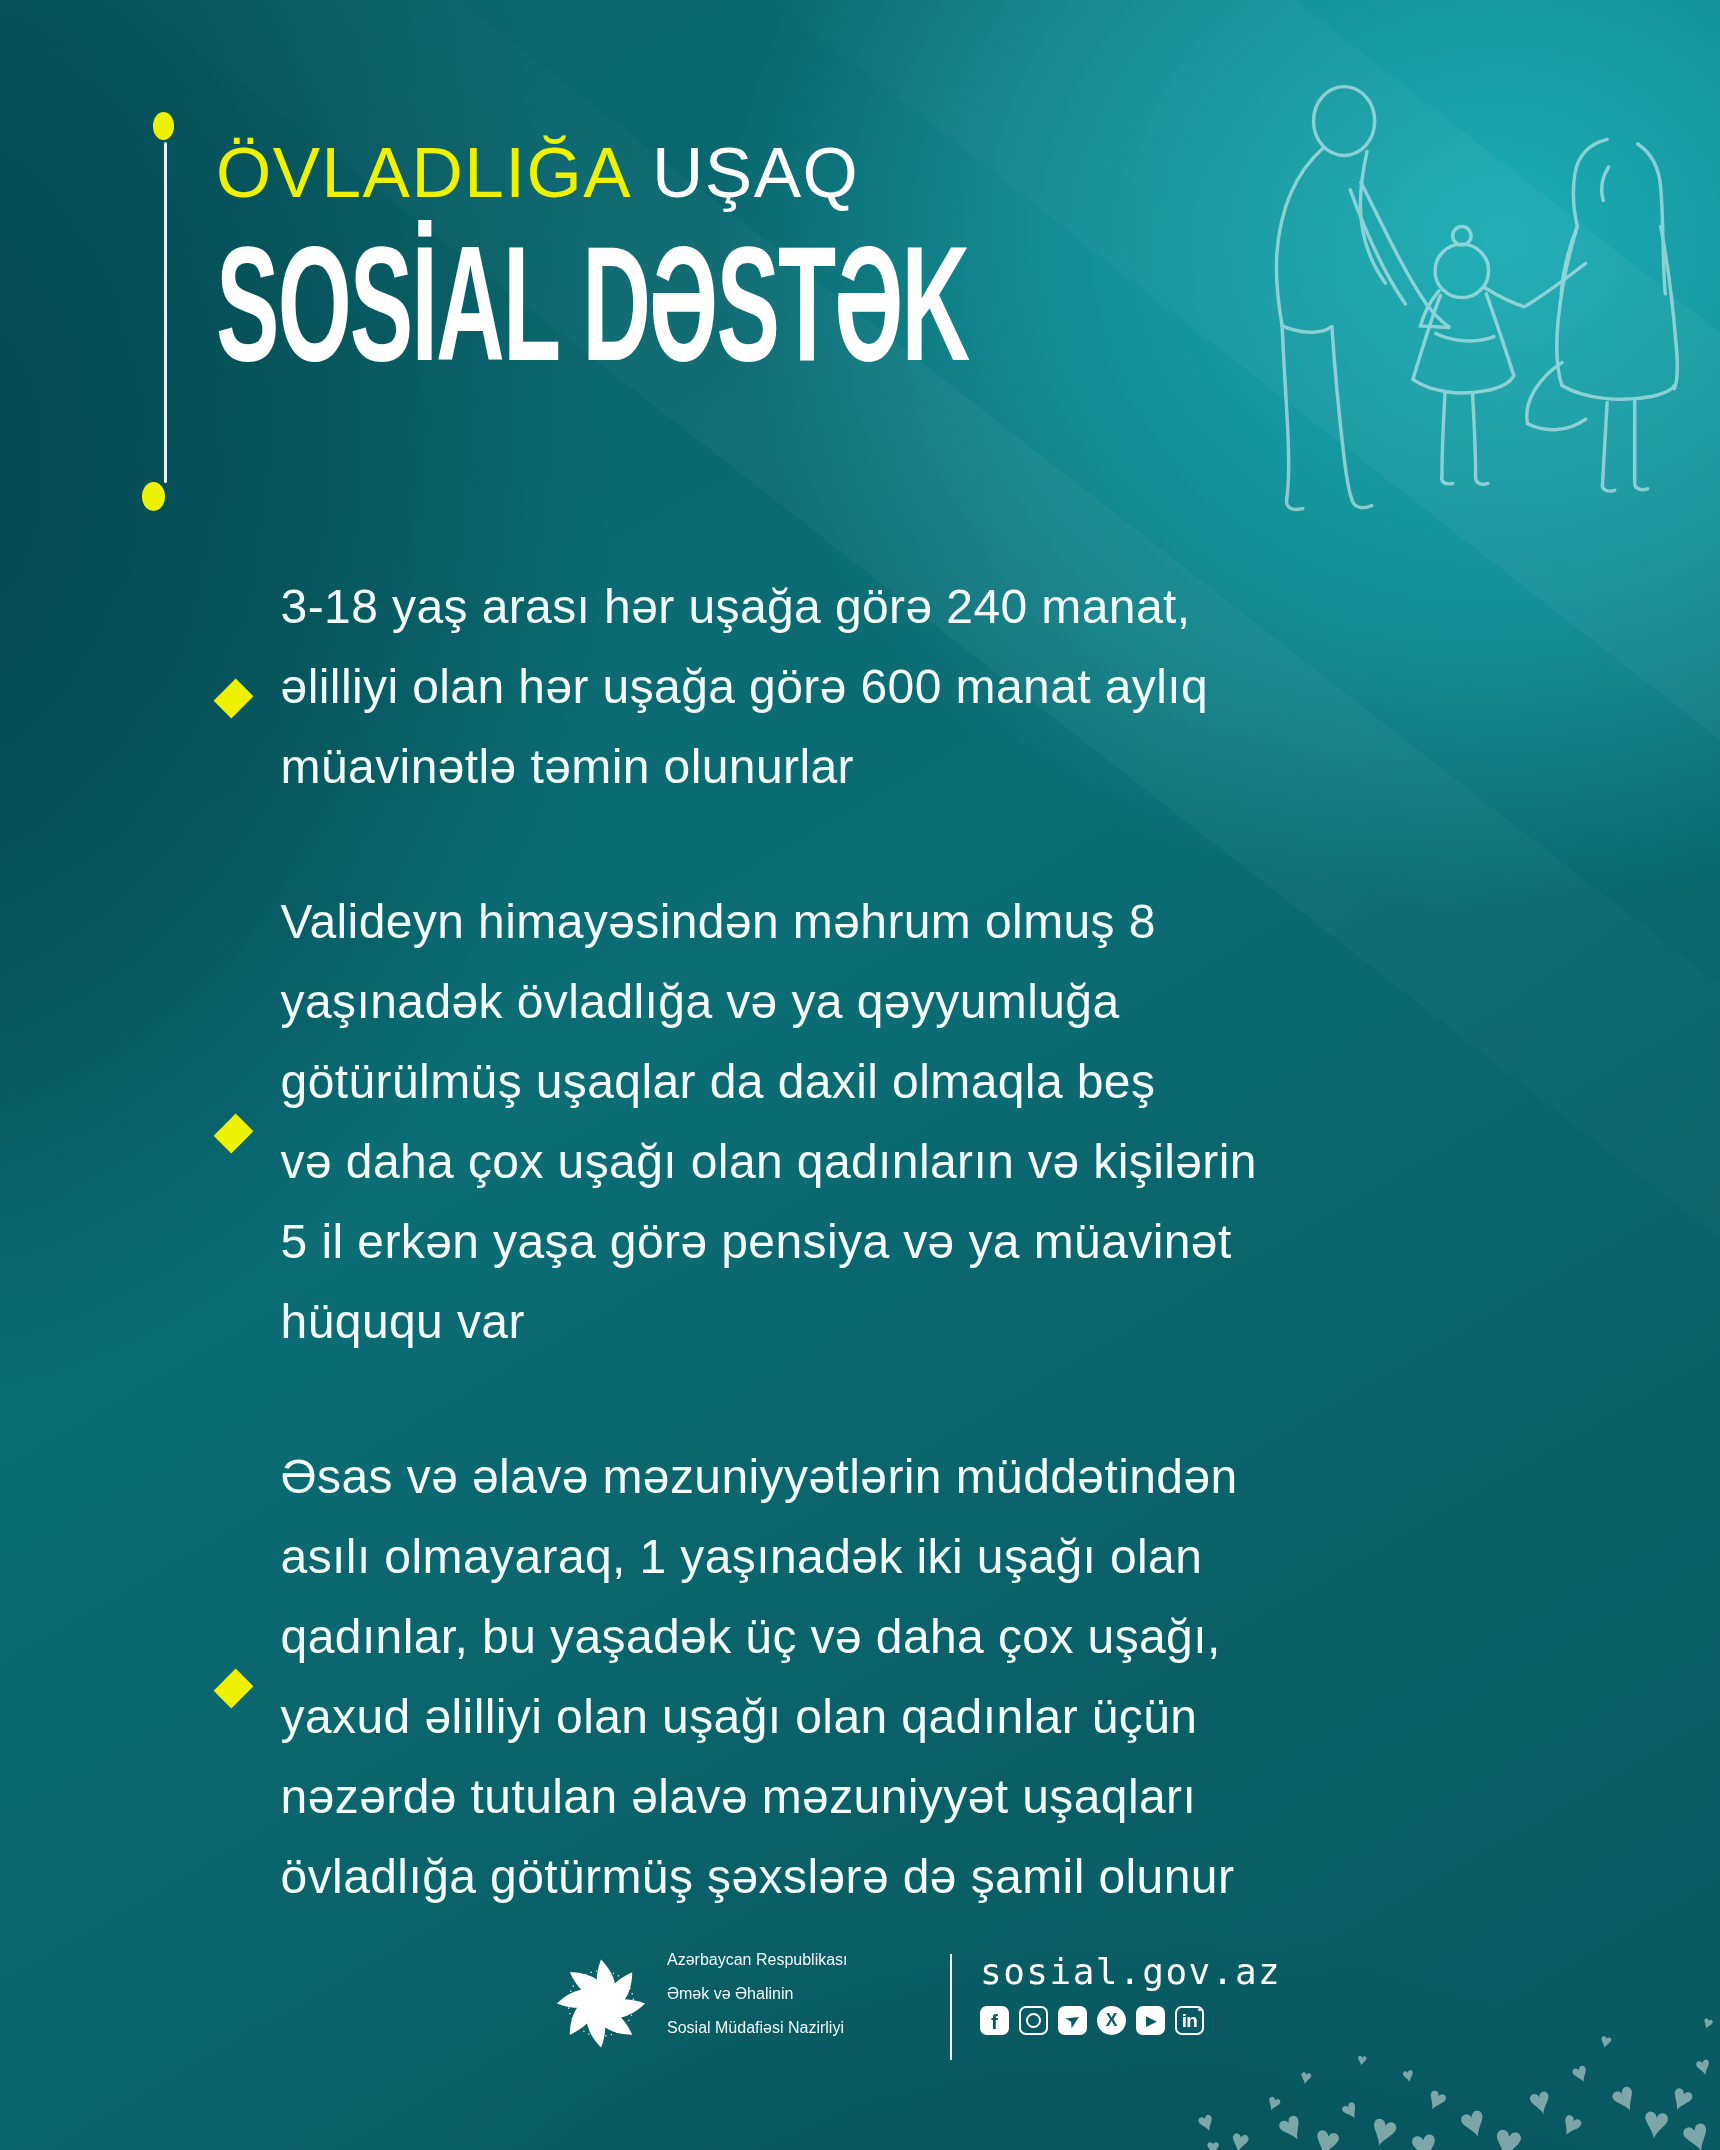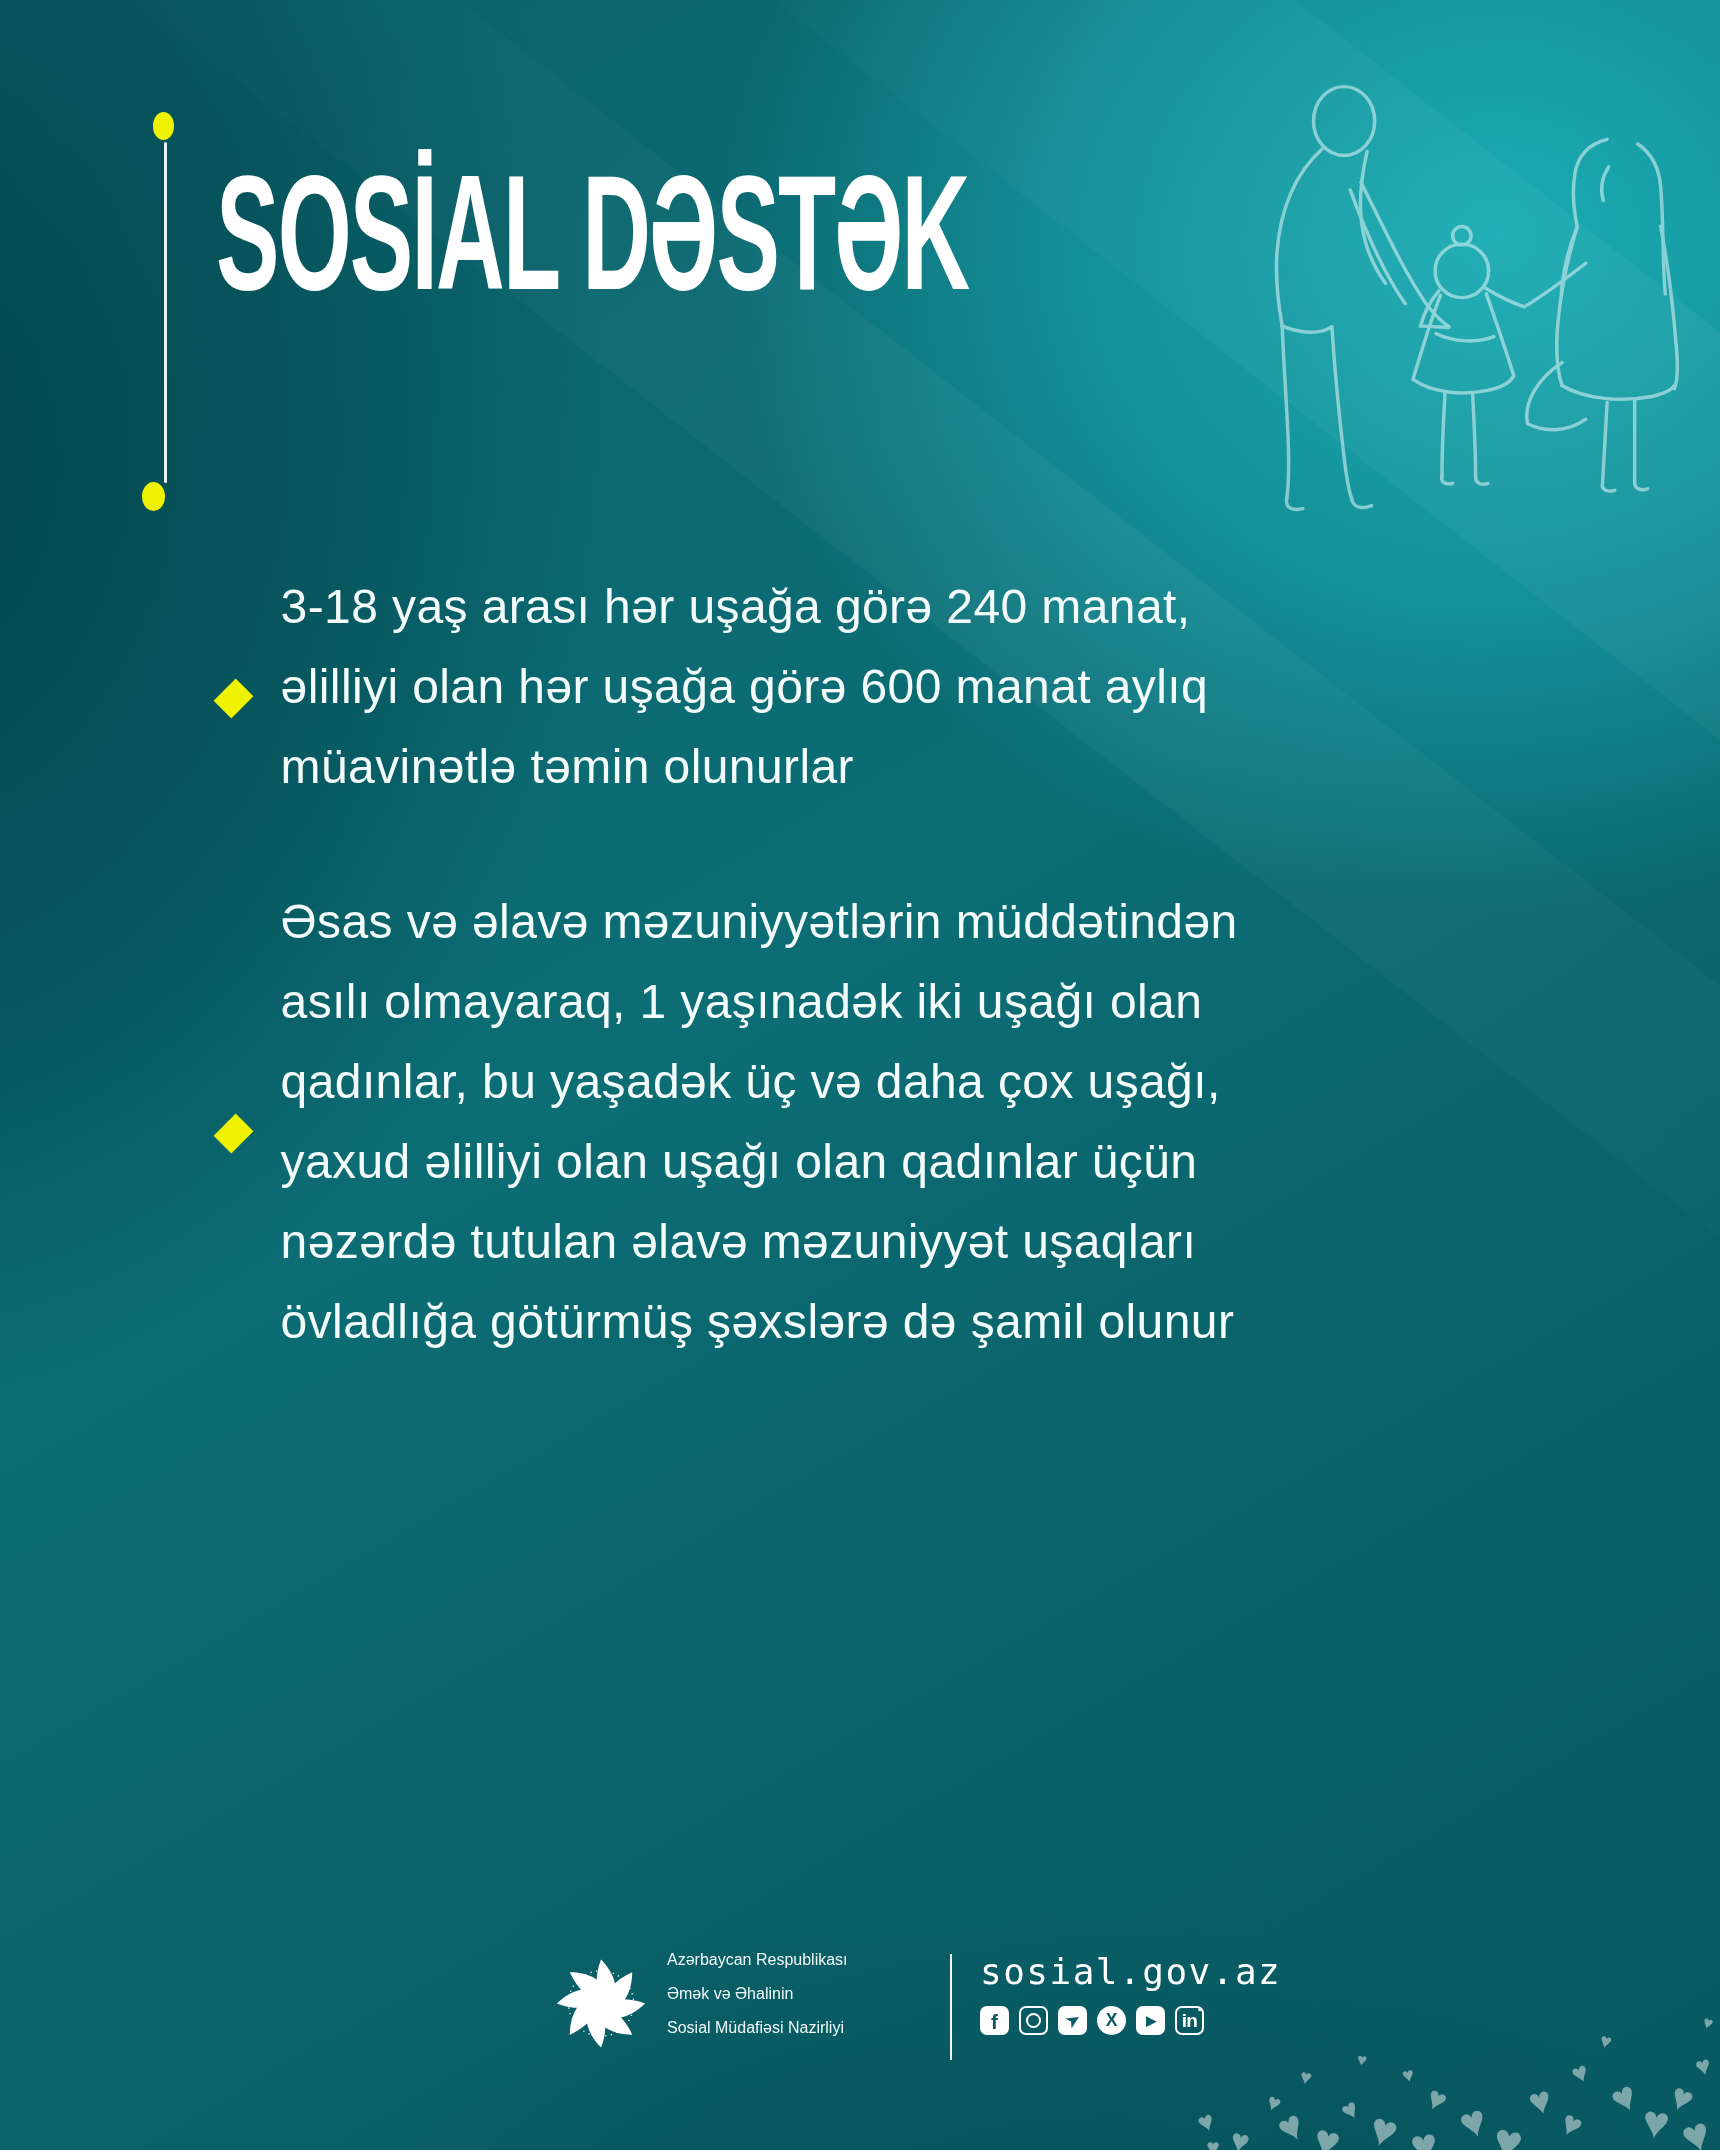"ÖVLADLIĞA UŞAQ" div.t1 { html: none -> <div> <span>ÖVLADLIĞA</span><span>UŞAQ</span> </div> }
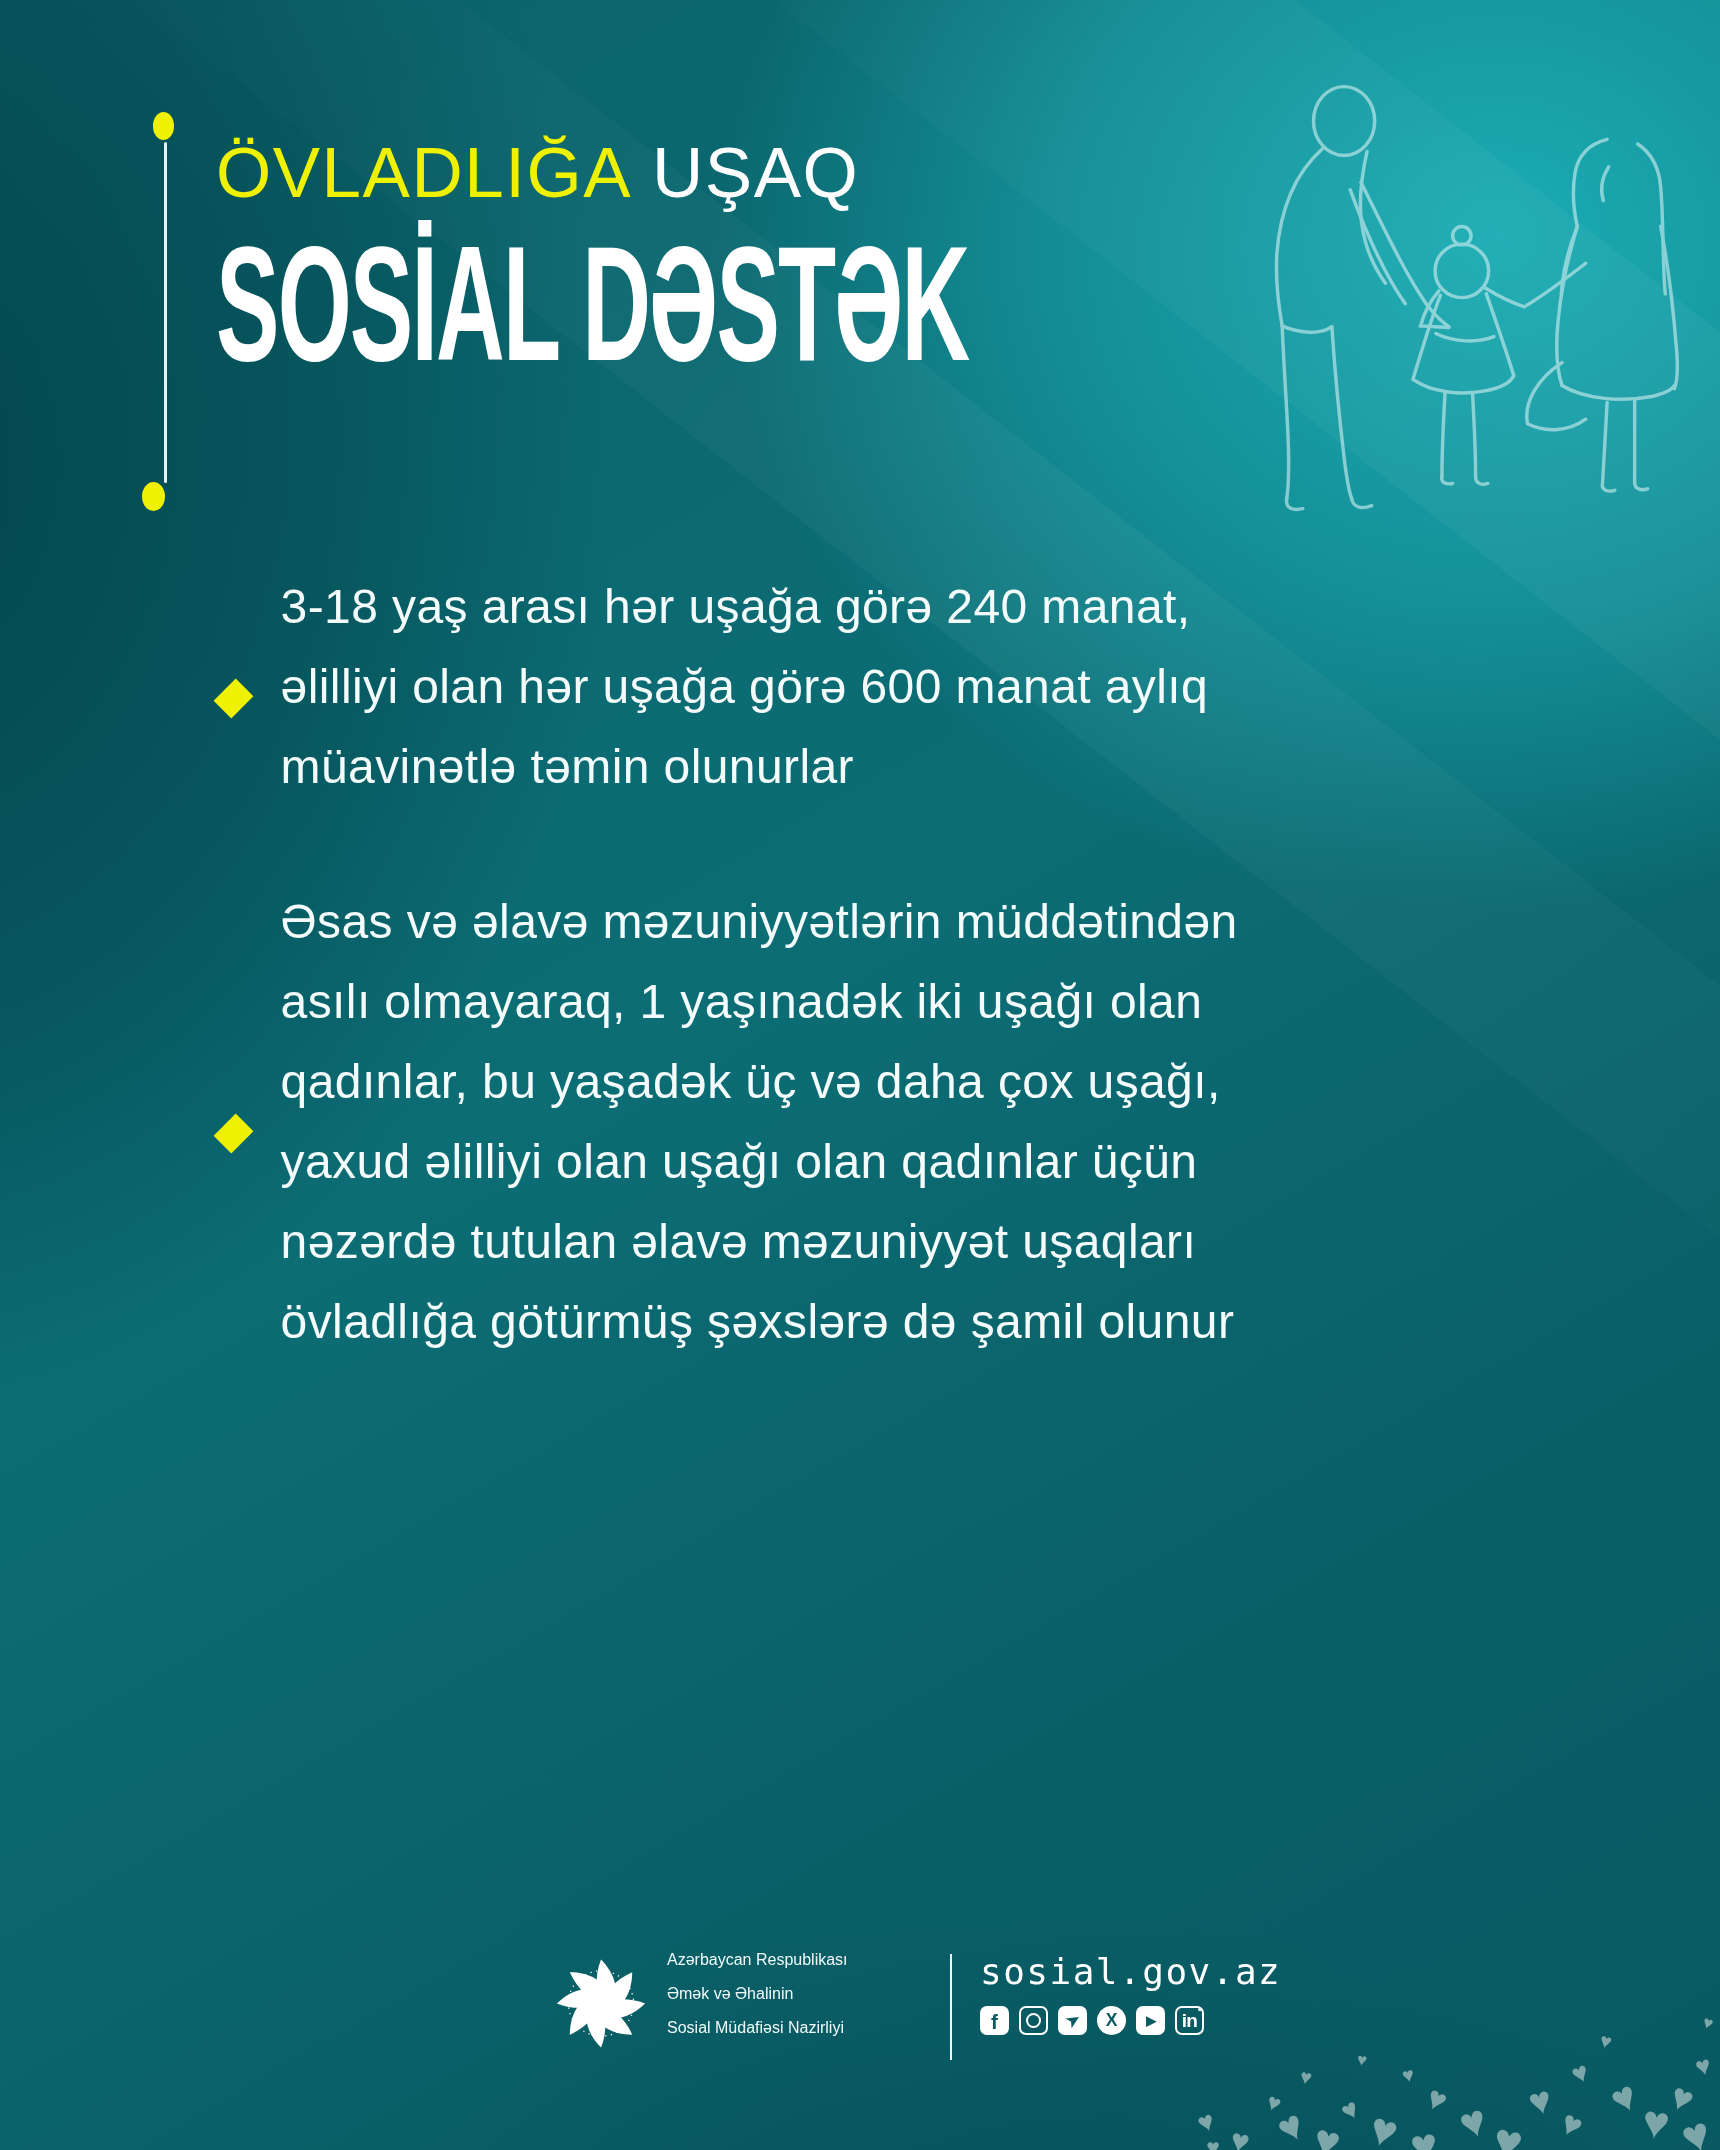"Valideyn himayəsindən məhrum olmuş 8" div.bullet { html: none -> <div> <div></div> <div>Valideyn himayəsindən məhrum olmuş 8 yaşınadək övladlığa və ya qəyyumluğa götürülmüş uşaqlar da daxil olmaqla beş və daha çox uşağı olan qadınların və kişilərin 5 il erkən yaşa görə pensiya və ya müavinət hüququ var</div> </div> }
